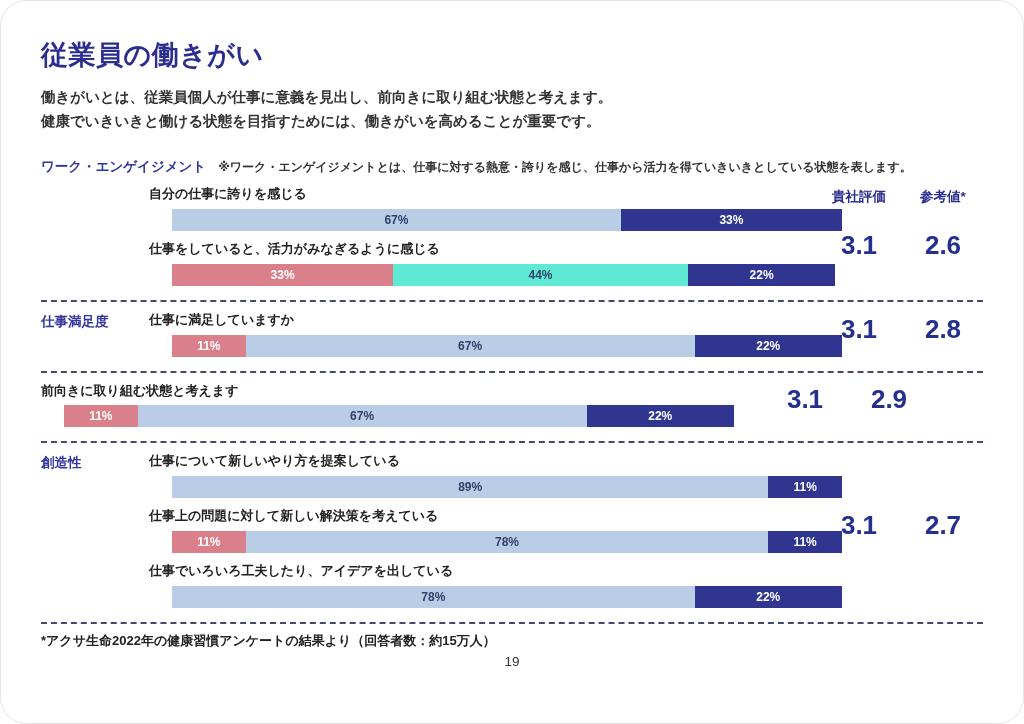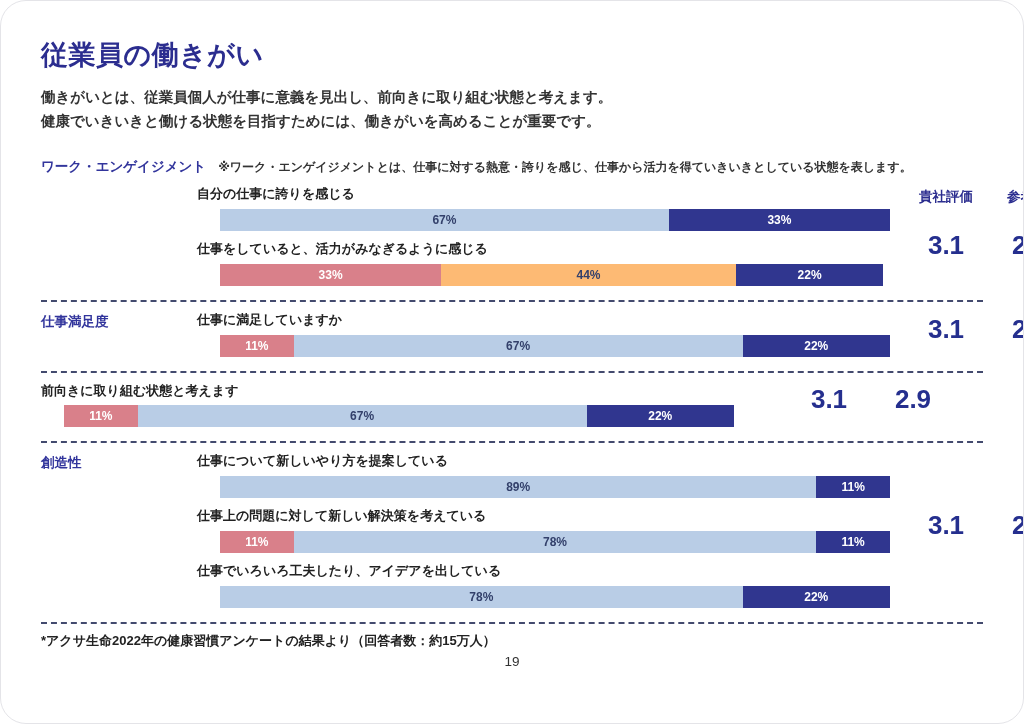"自分の仕事に誇りを感じる" .section { gap: 48px -> none }
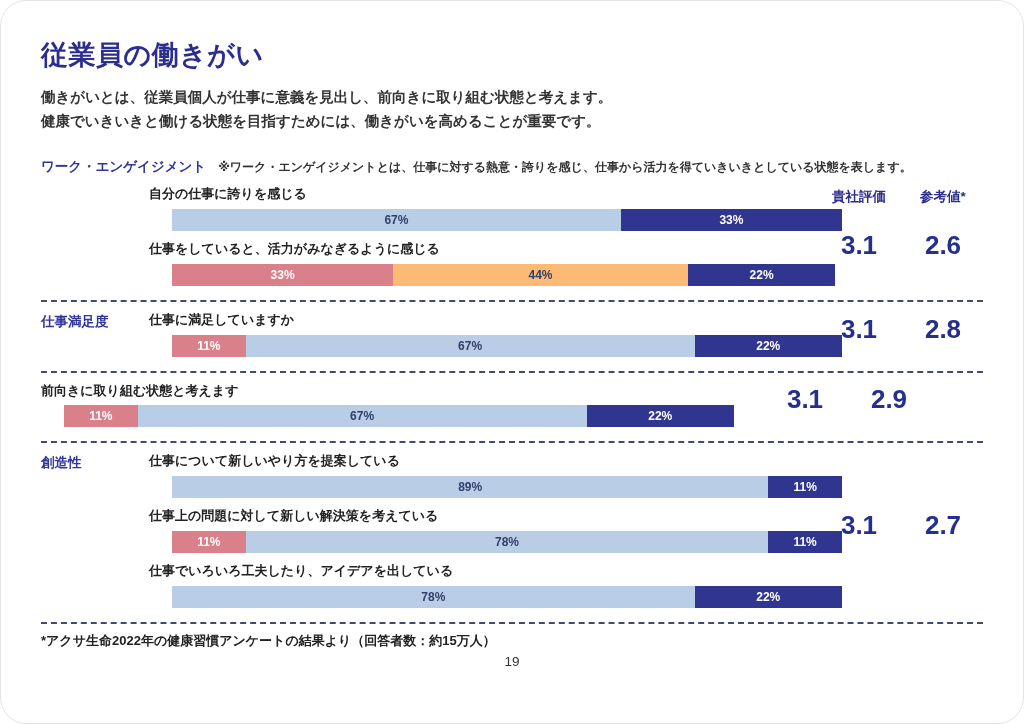"44%" div.seg { background-color: #fdba74 -> #5eead4 }
